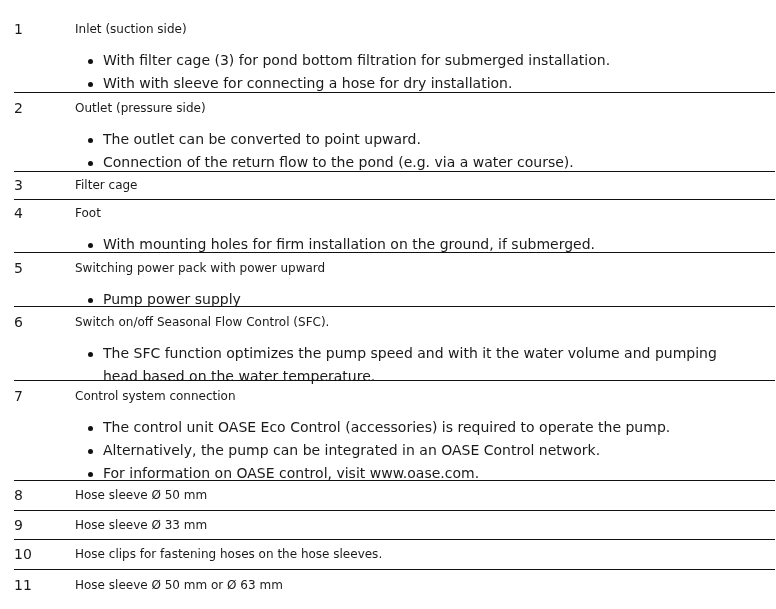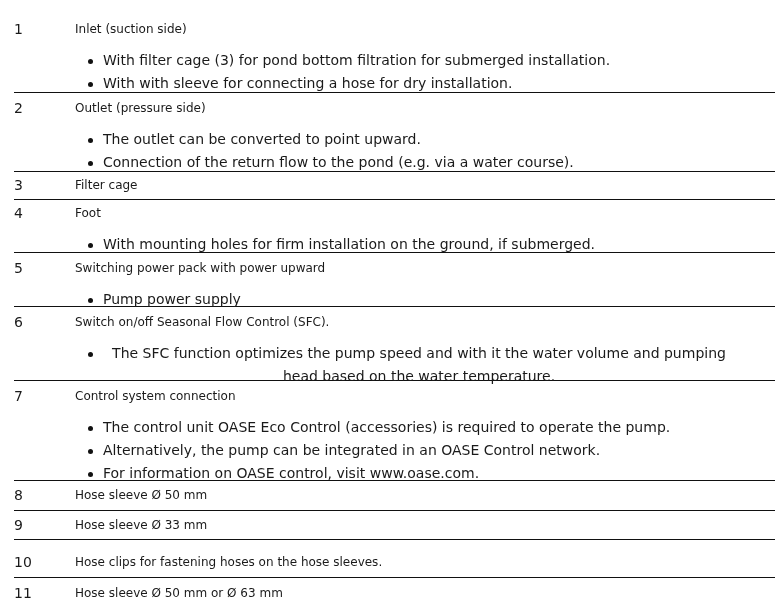"The SFC function optimizes the" li { text-align: center -> none }
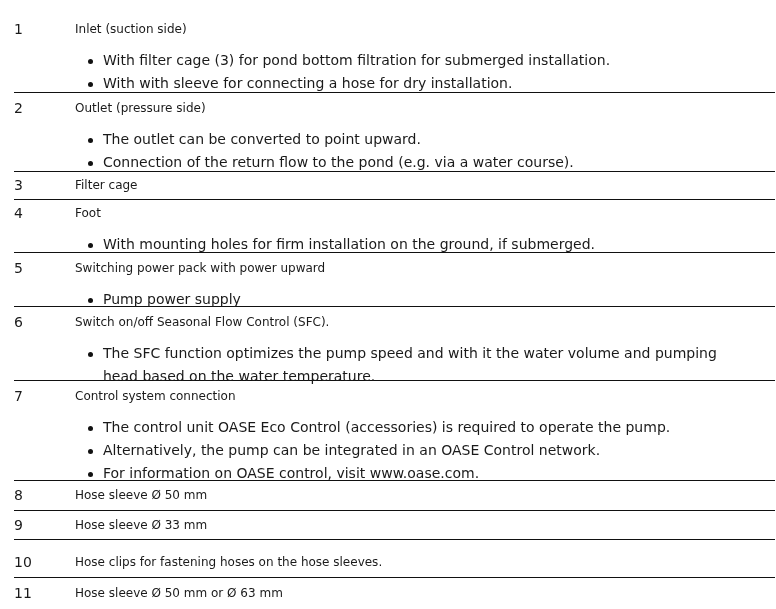"10" div.row { margin-top: 8px -> none }
